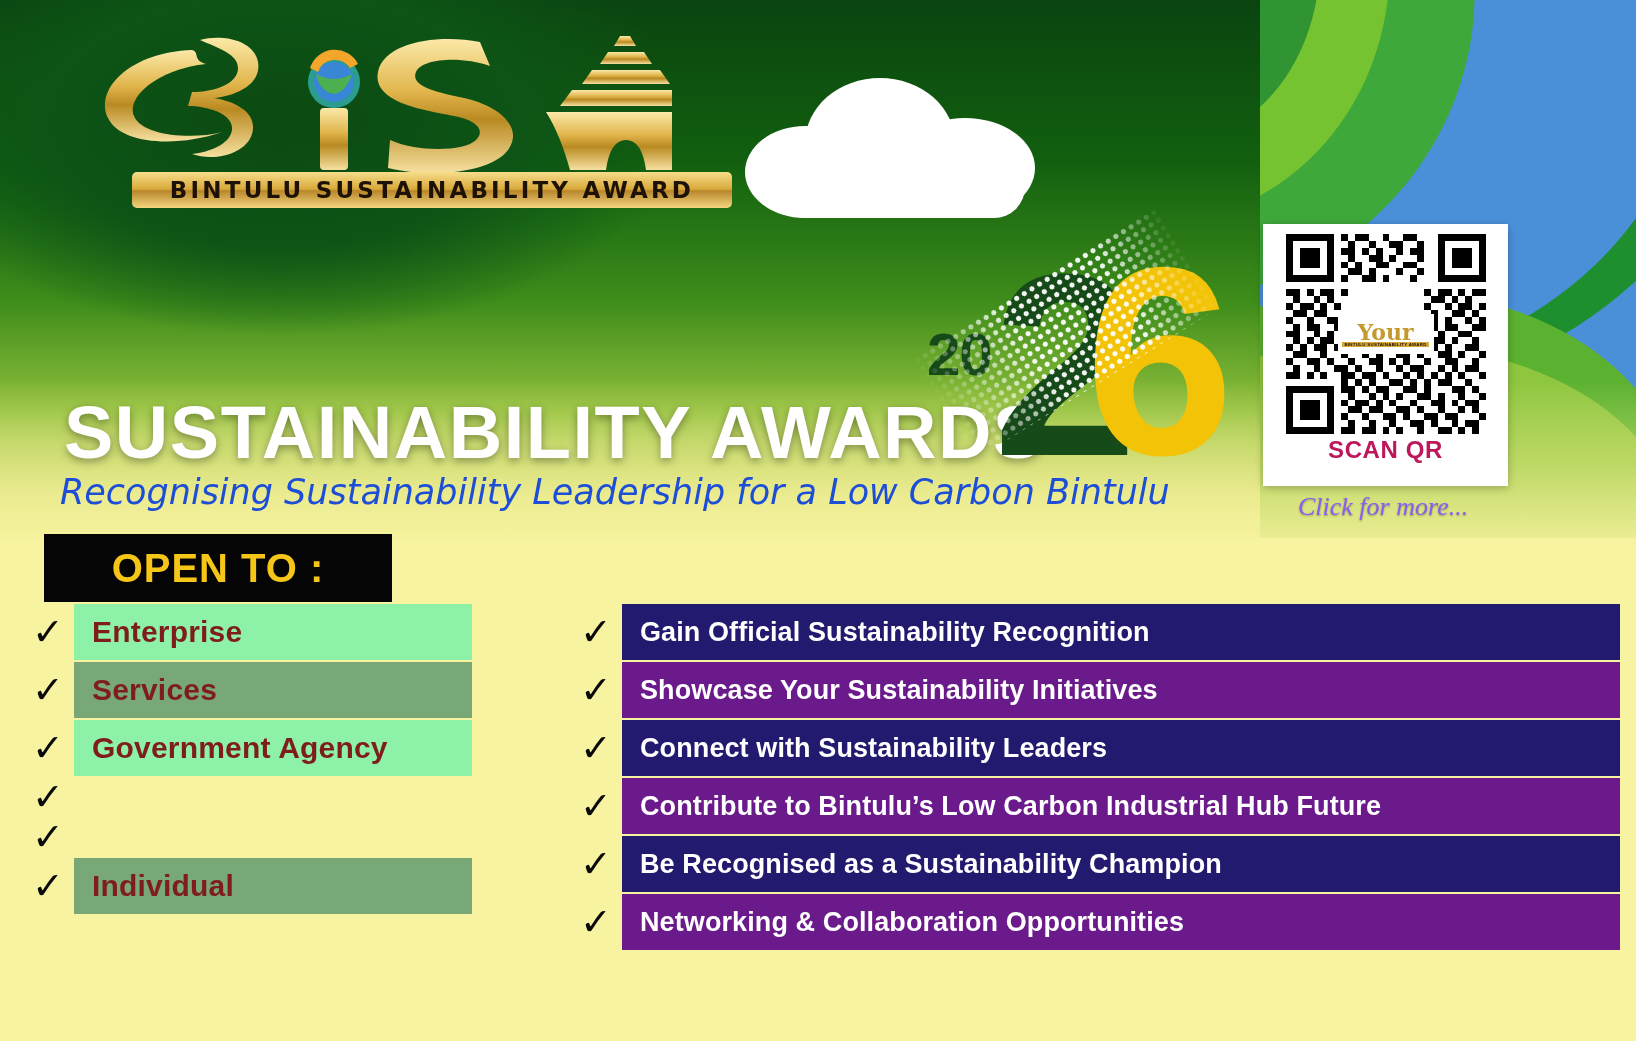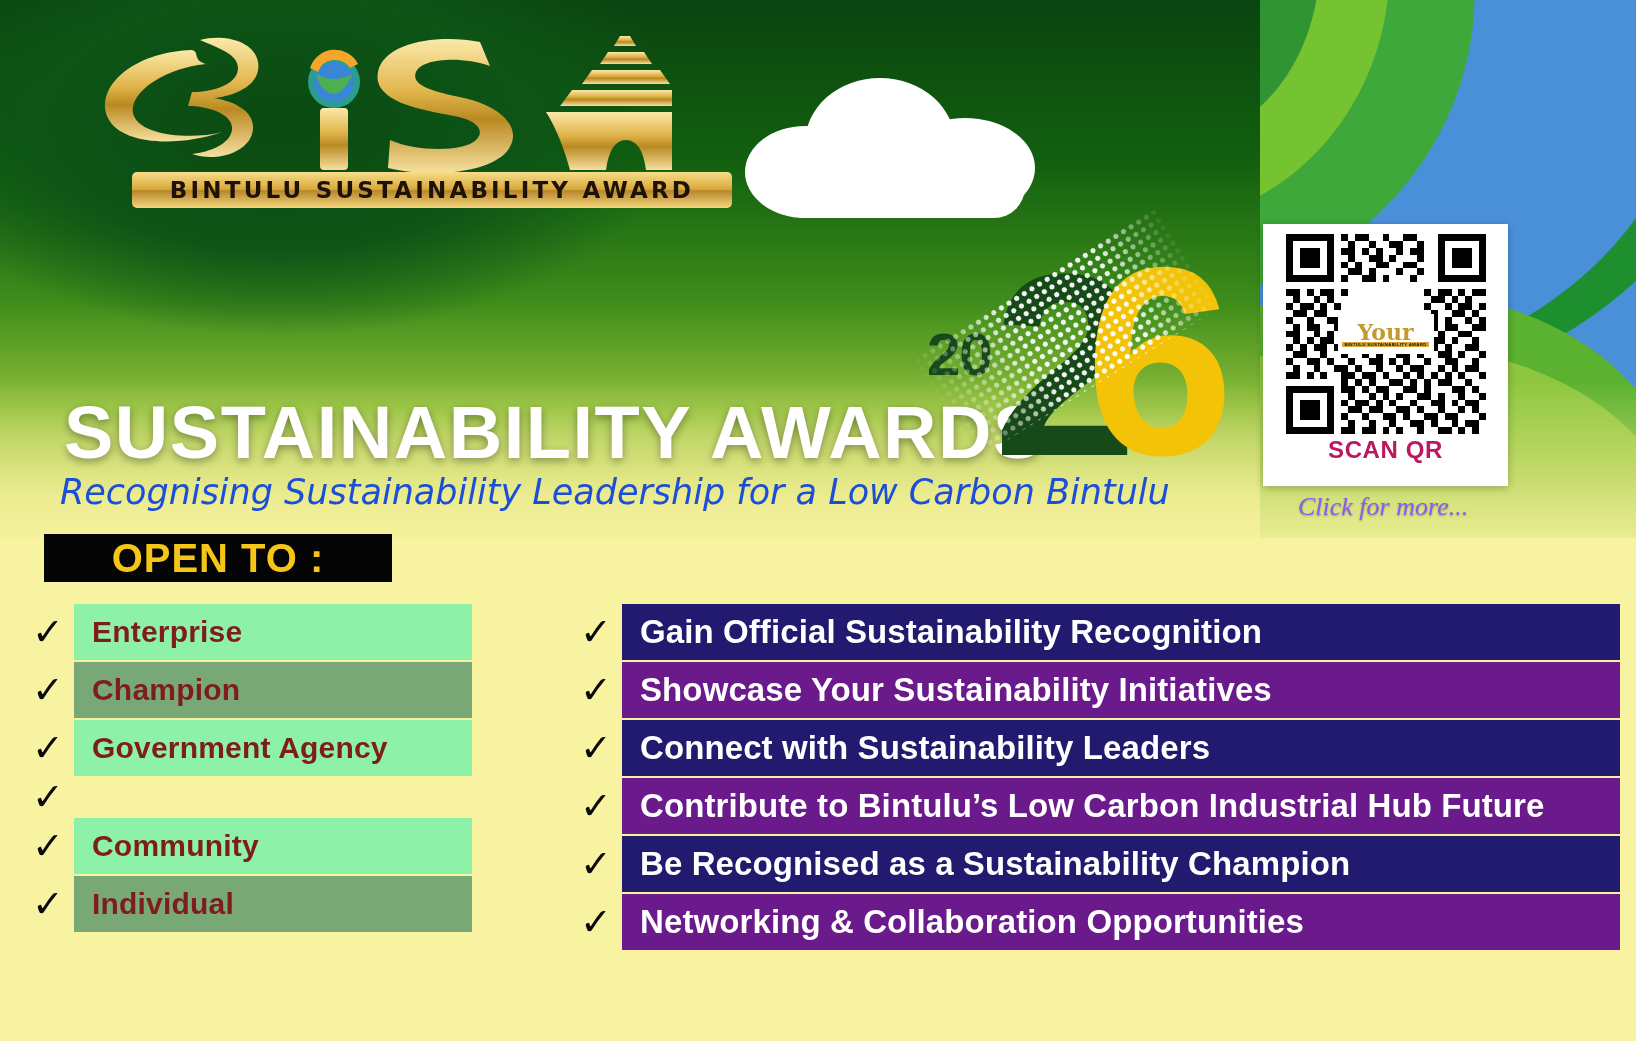"OPEN TO :" .hdr-open { height: 48px -> 68px }
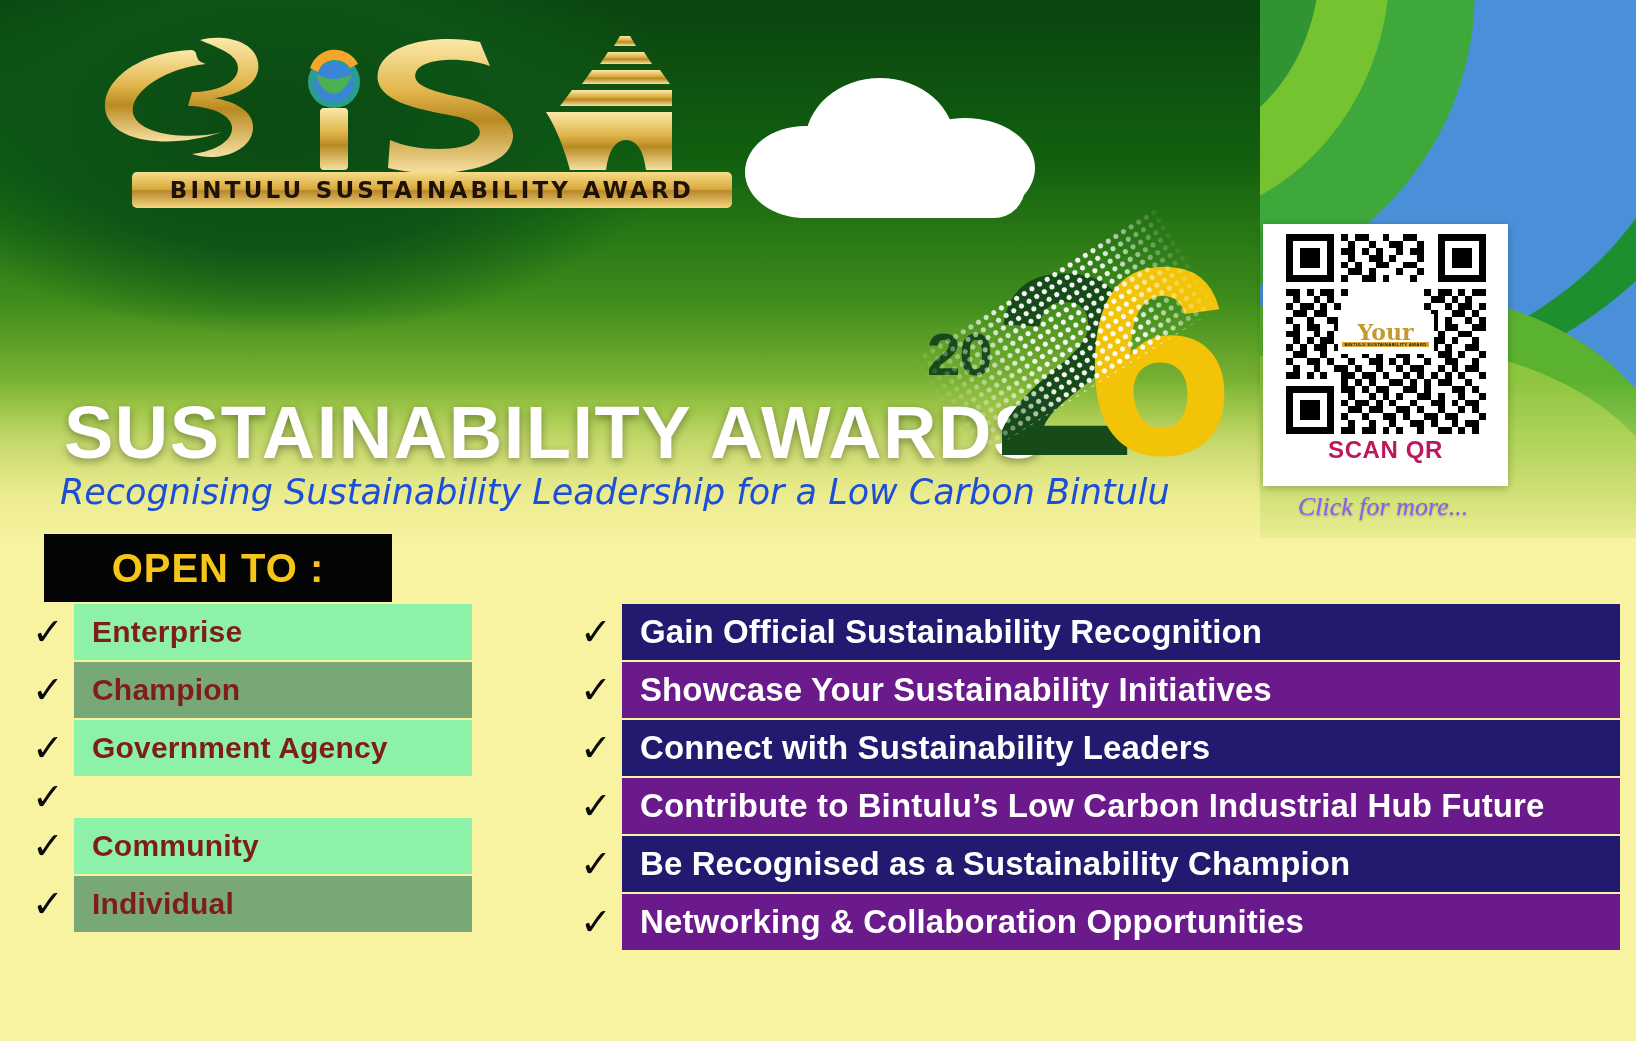"Gain Official Sustainability Recognition" .pill-why { font-size: 33px -> 27px }
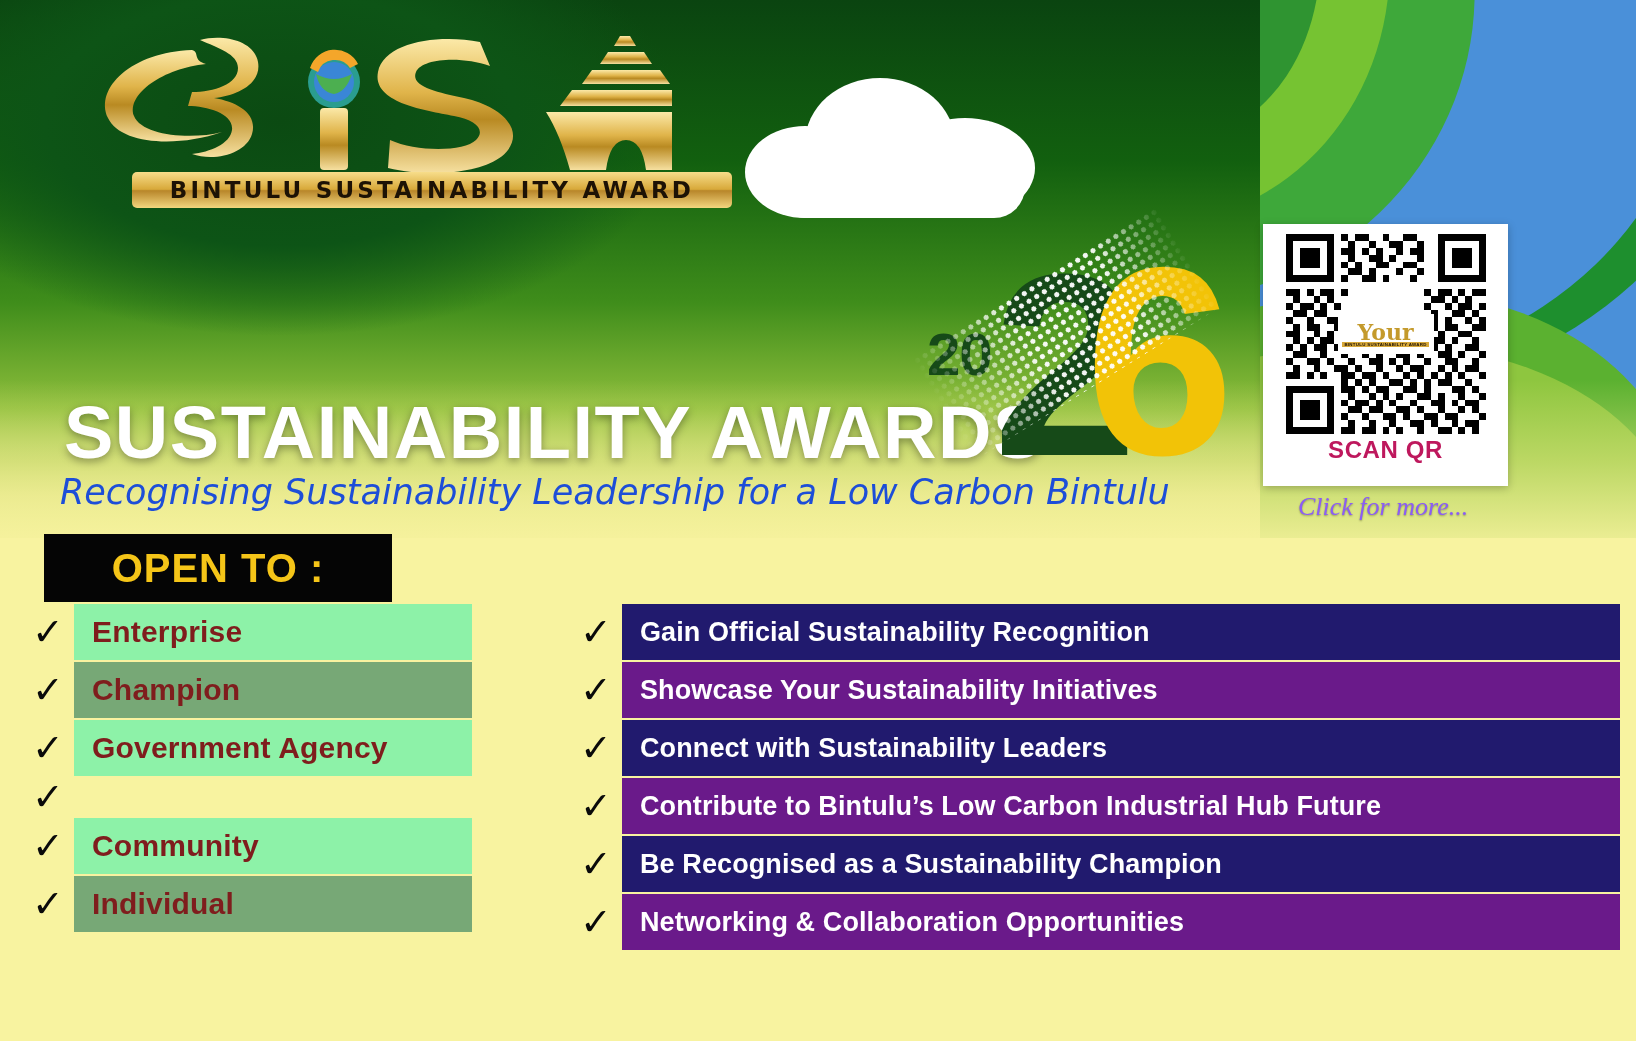"Champion" div.pill { text: Champion -> Services }
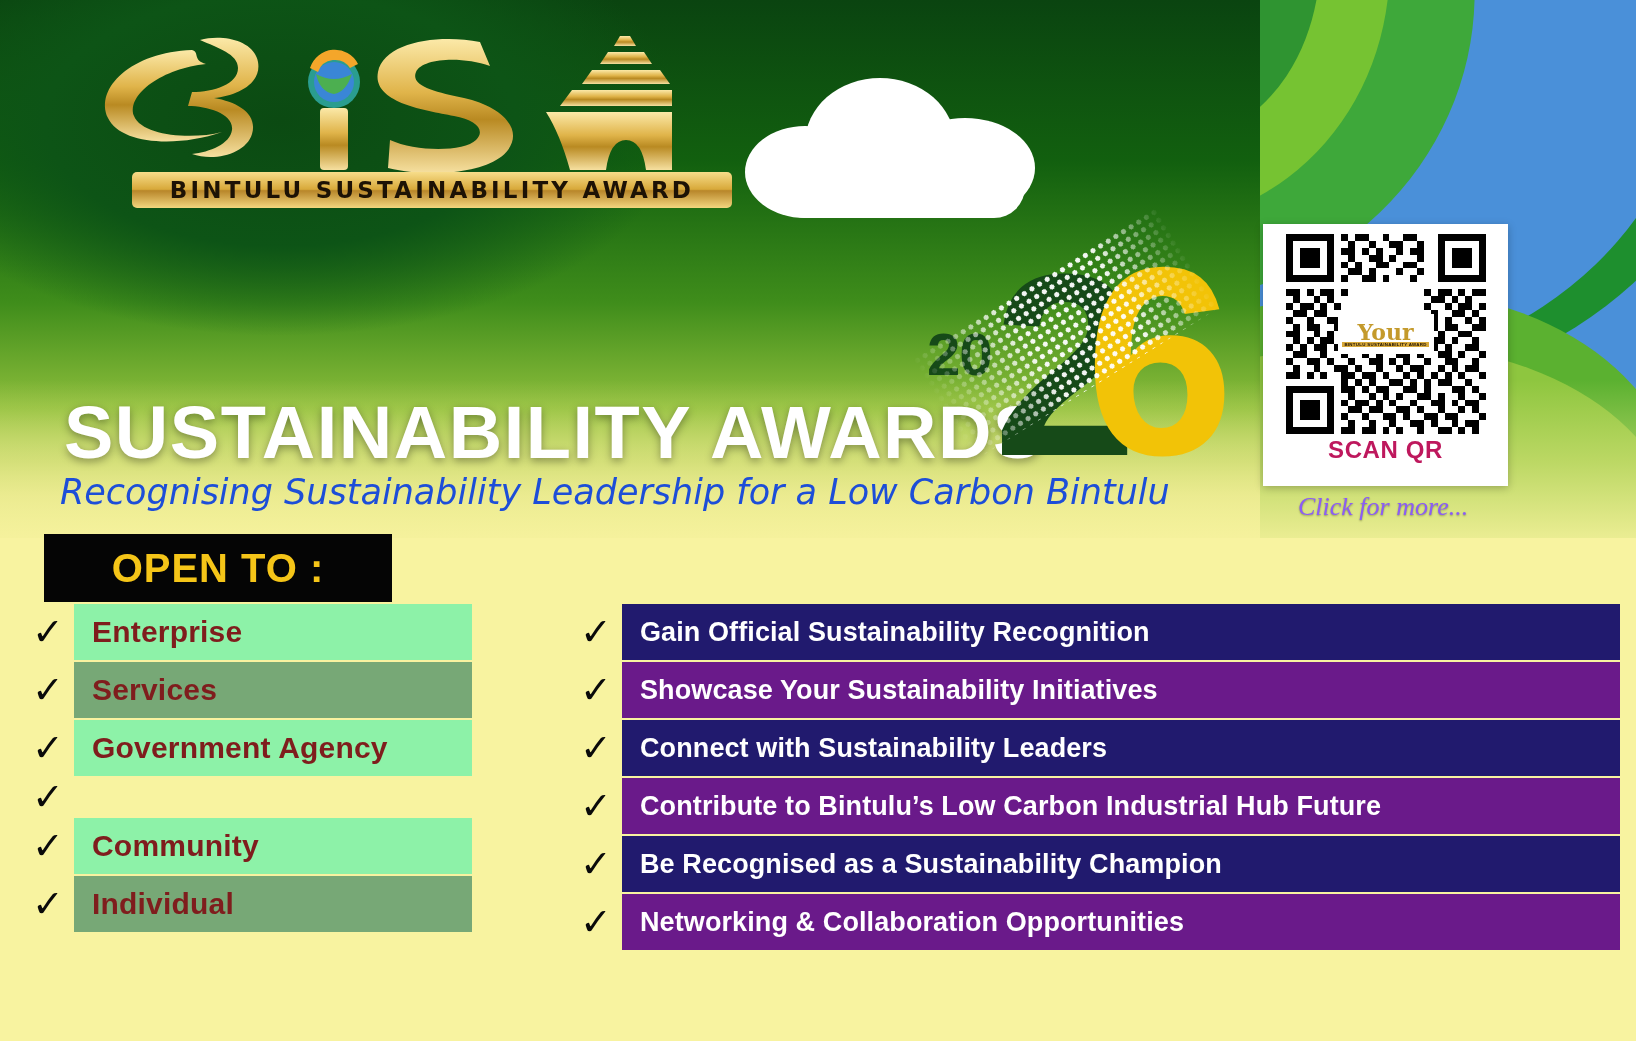"Community" div.pill { html: <div>Community</div> -> none }
